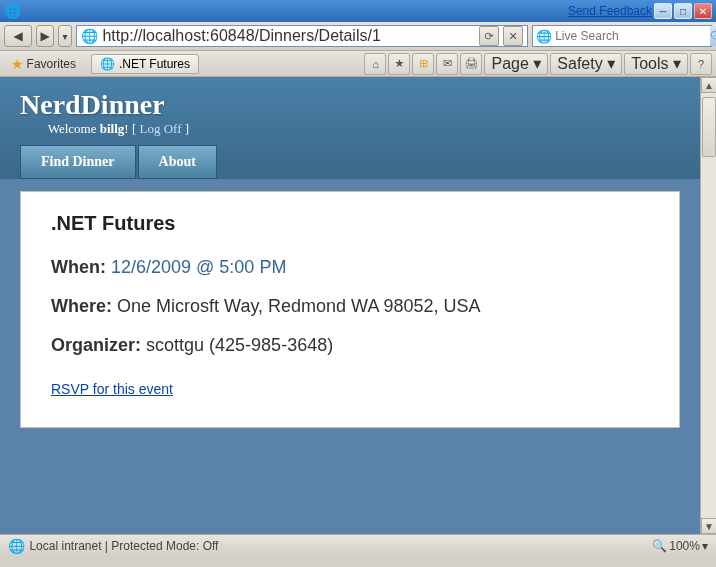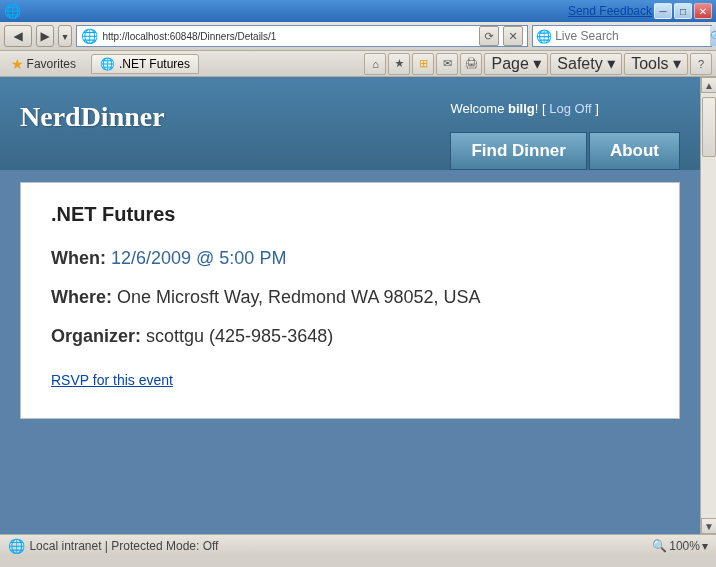"http://localhost:60848/Dinners/Details/1" .address-bar input { font-size: 10px -> 16px }
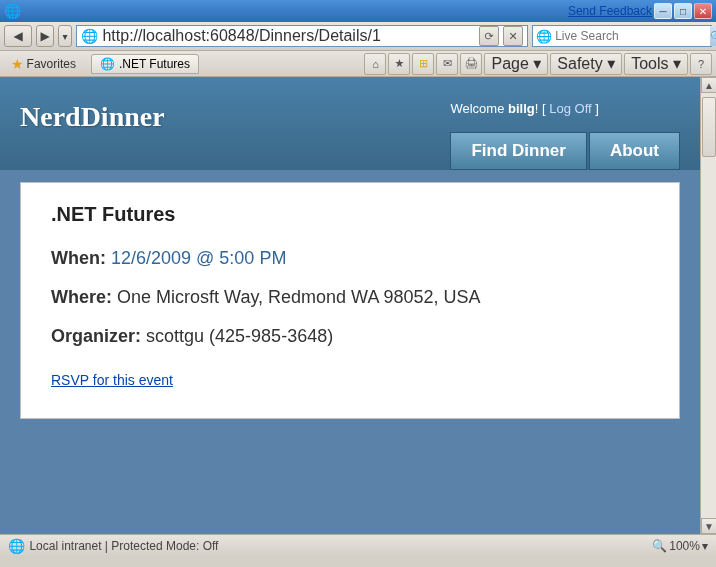"NerdDinner" .app-header { flex-direction: none -> column; padding: 24px 20px 0 20px -> 12px 20px 0 20px }
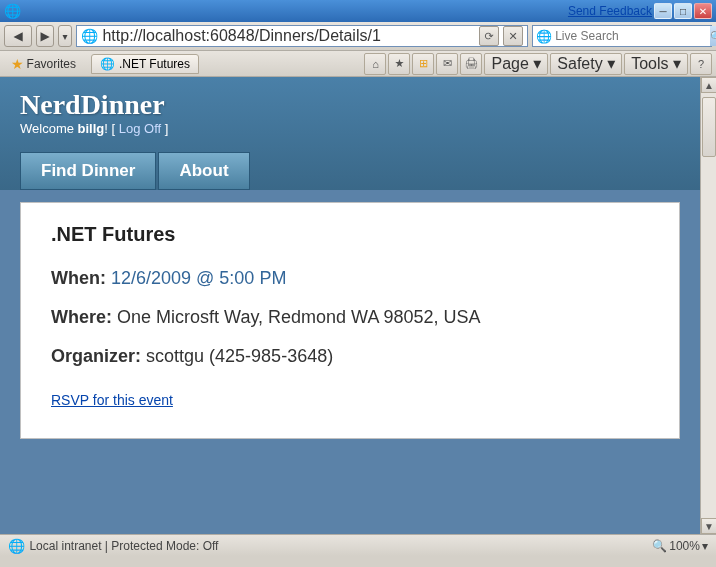"Welcome billg! [ Log Off" .header-right { align-items: flex-start -> center; font-family: none -> Liberation Serif, serif; gap: 16px -> 8px }
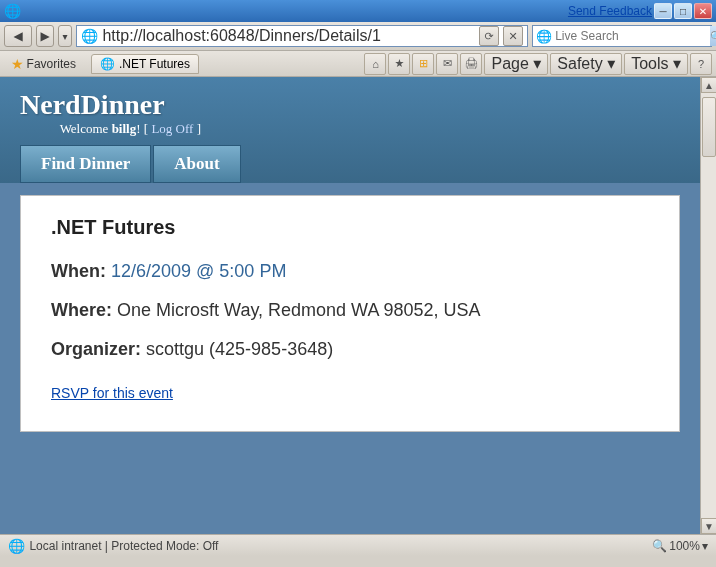"Find Dinner" .nav-btn-app { font-size: 17px -> 14px }
